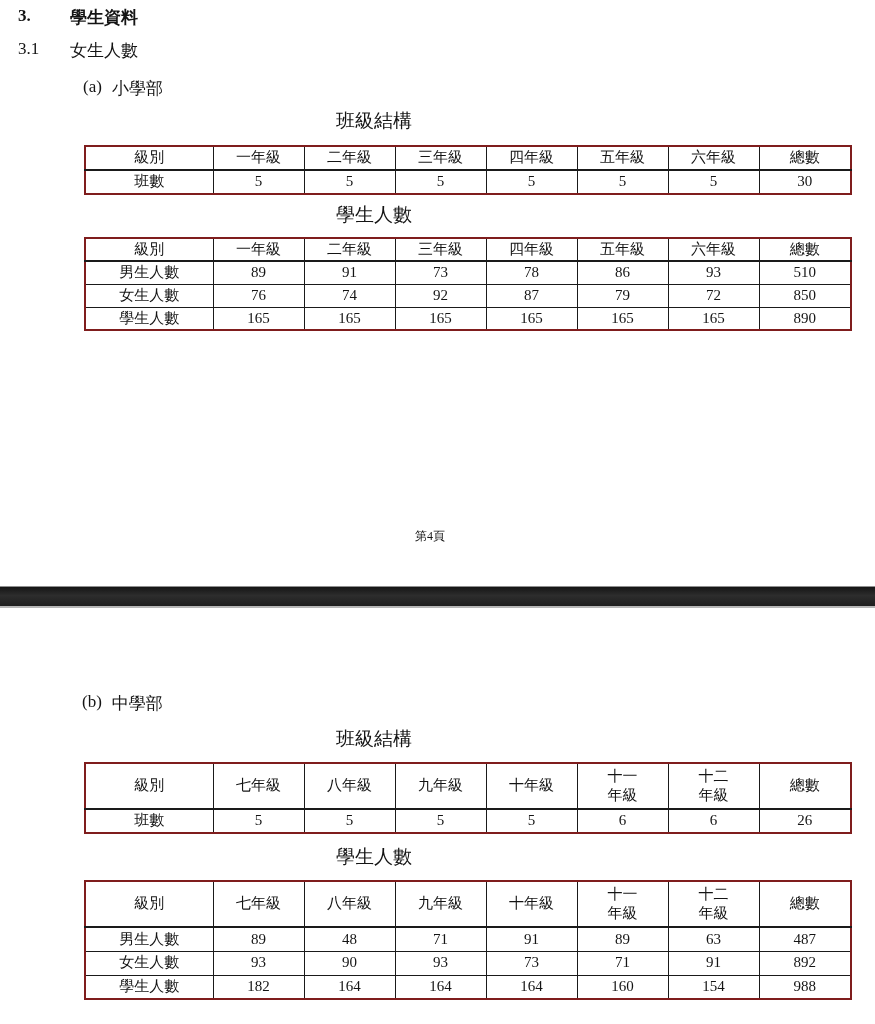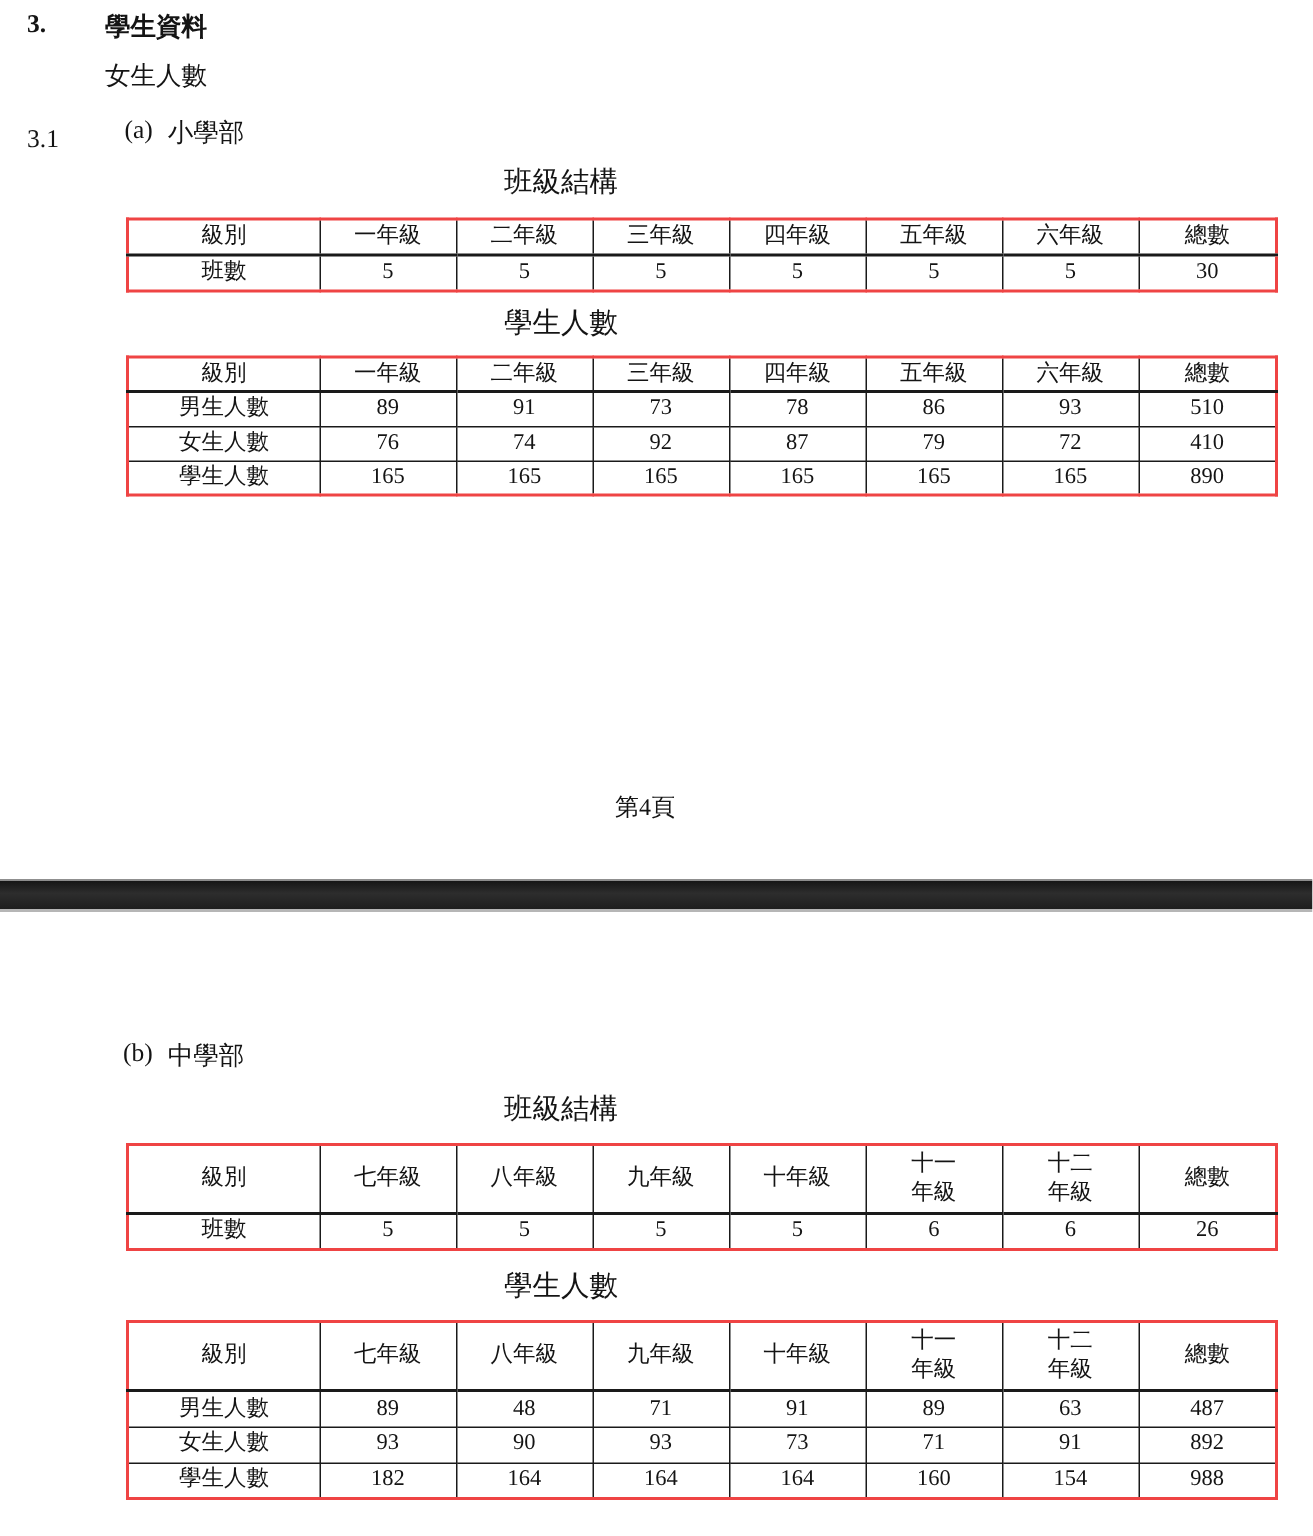"3.1" span { margin-top: 44px -> none }
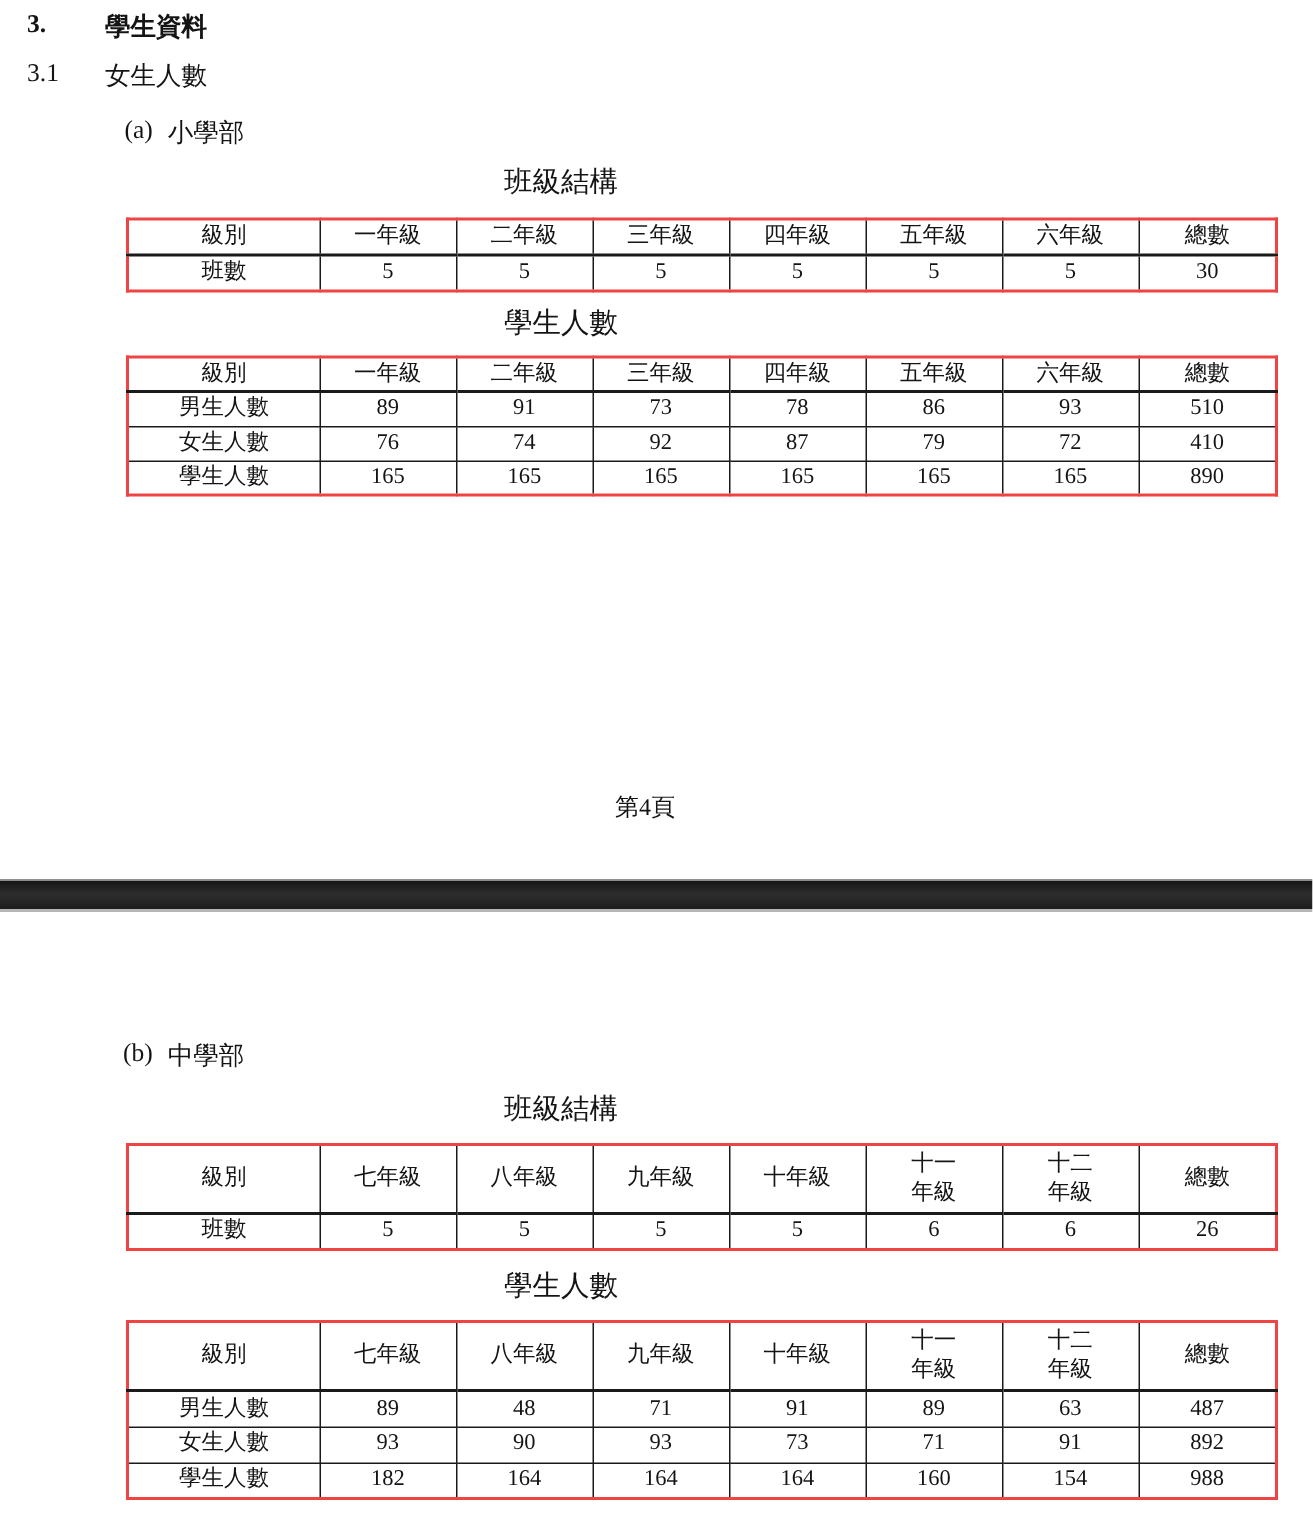"級別" table.tbl { border: 2px solid #ef4444 -> 2px solid #7f1d1d }
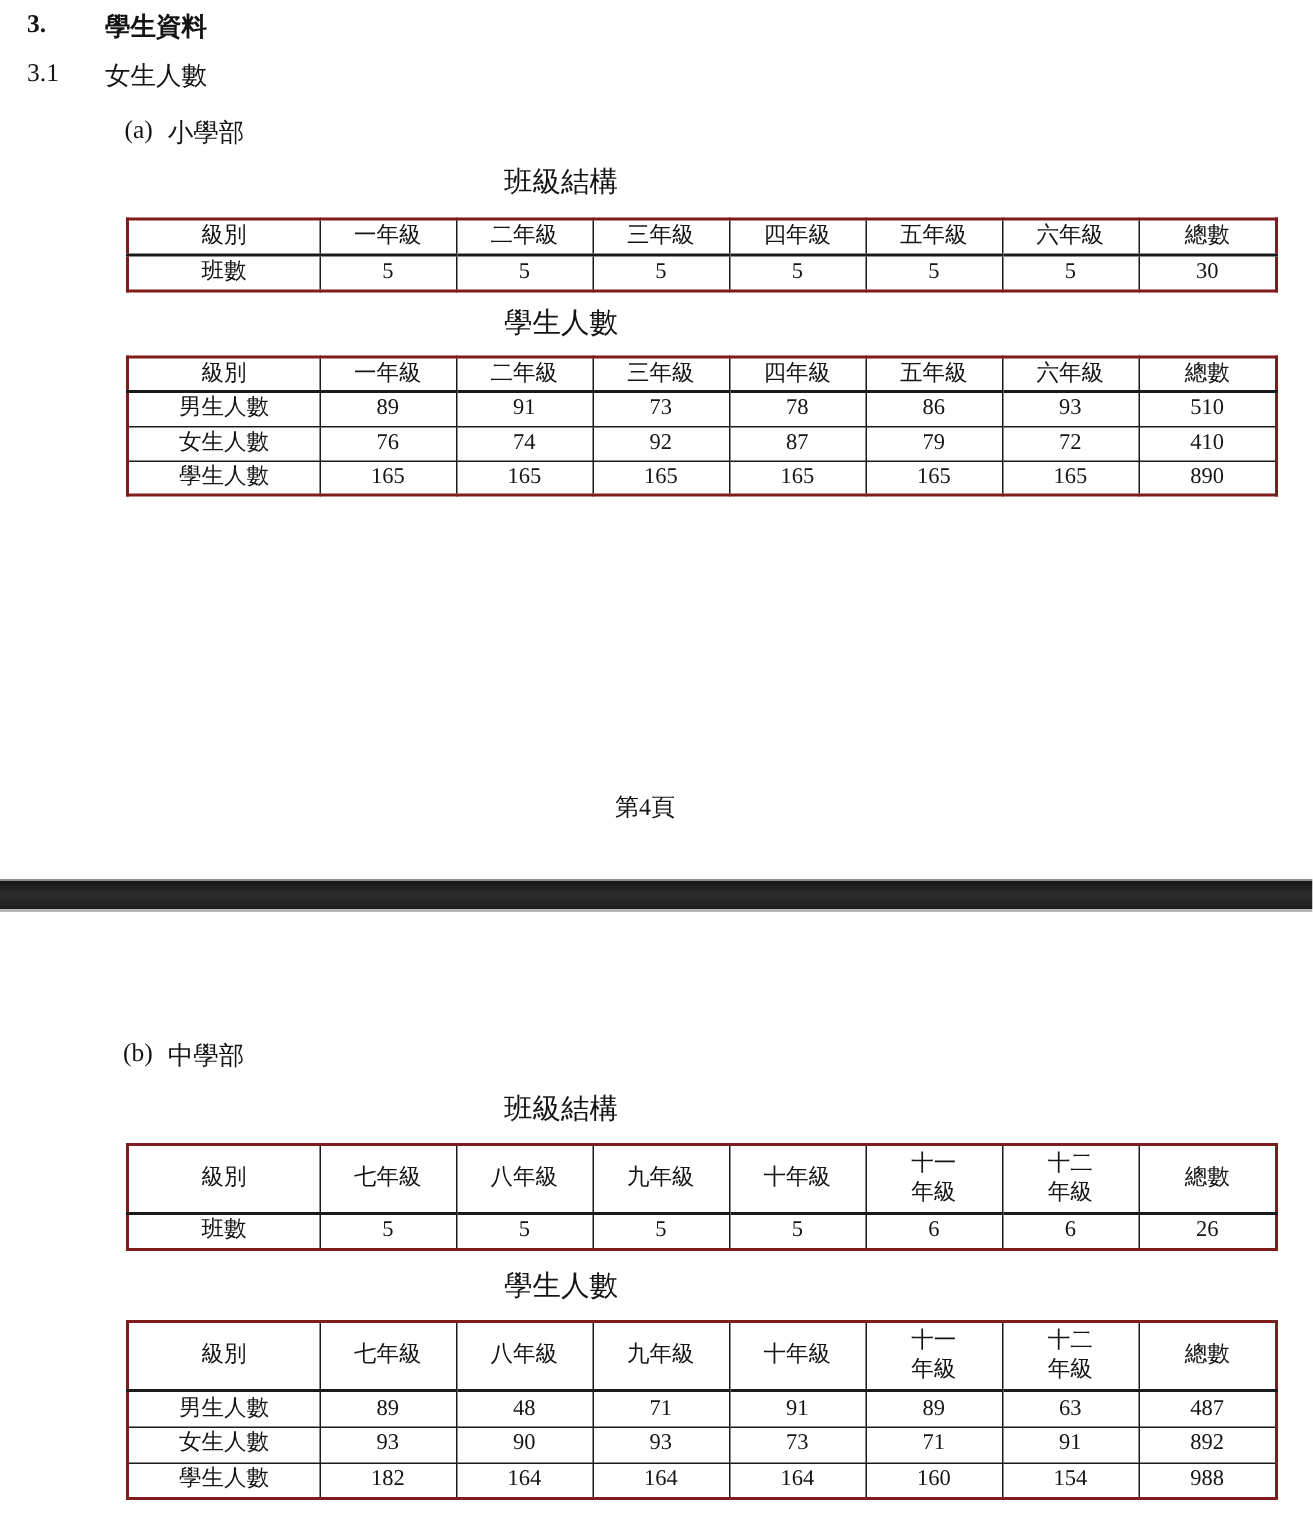"410" td { text: 410 -> 850 }
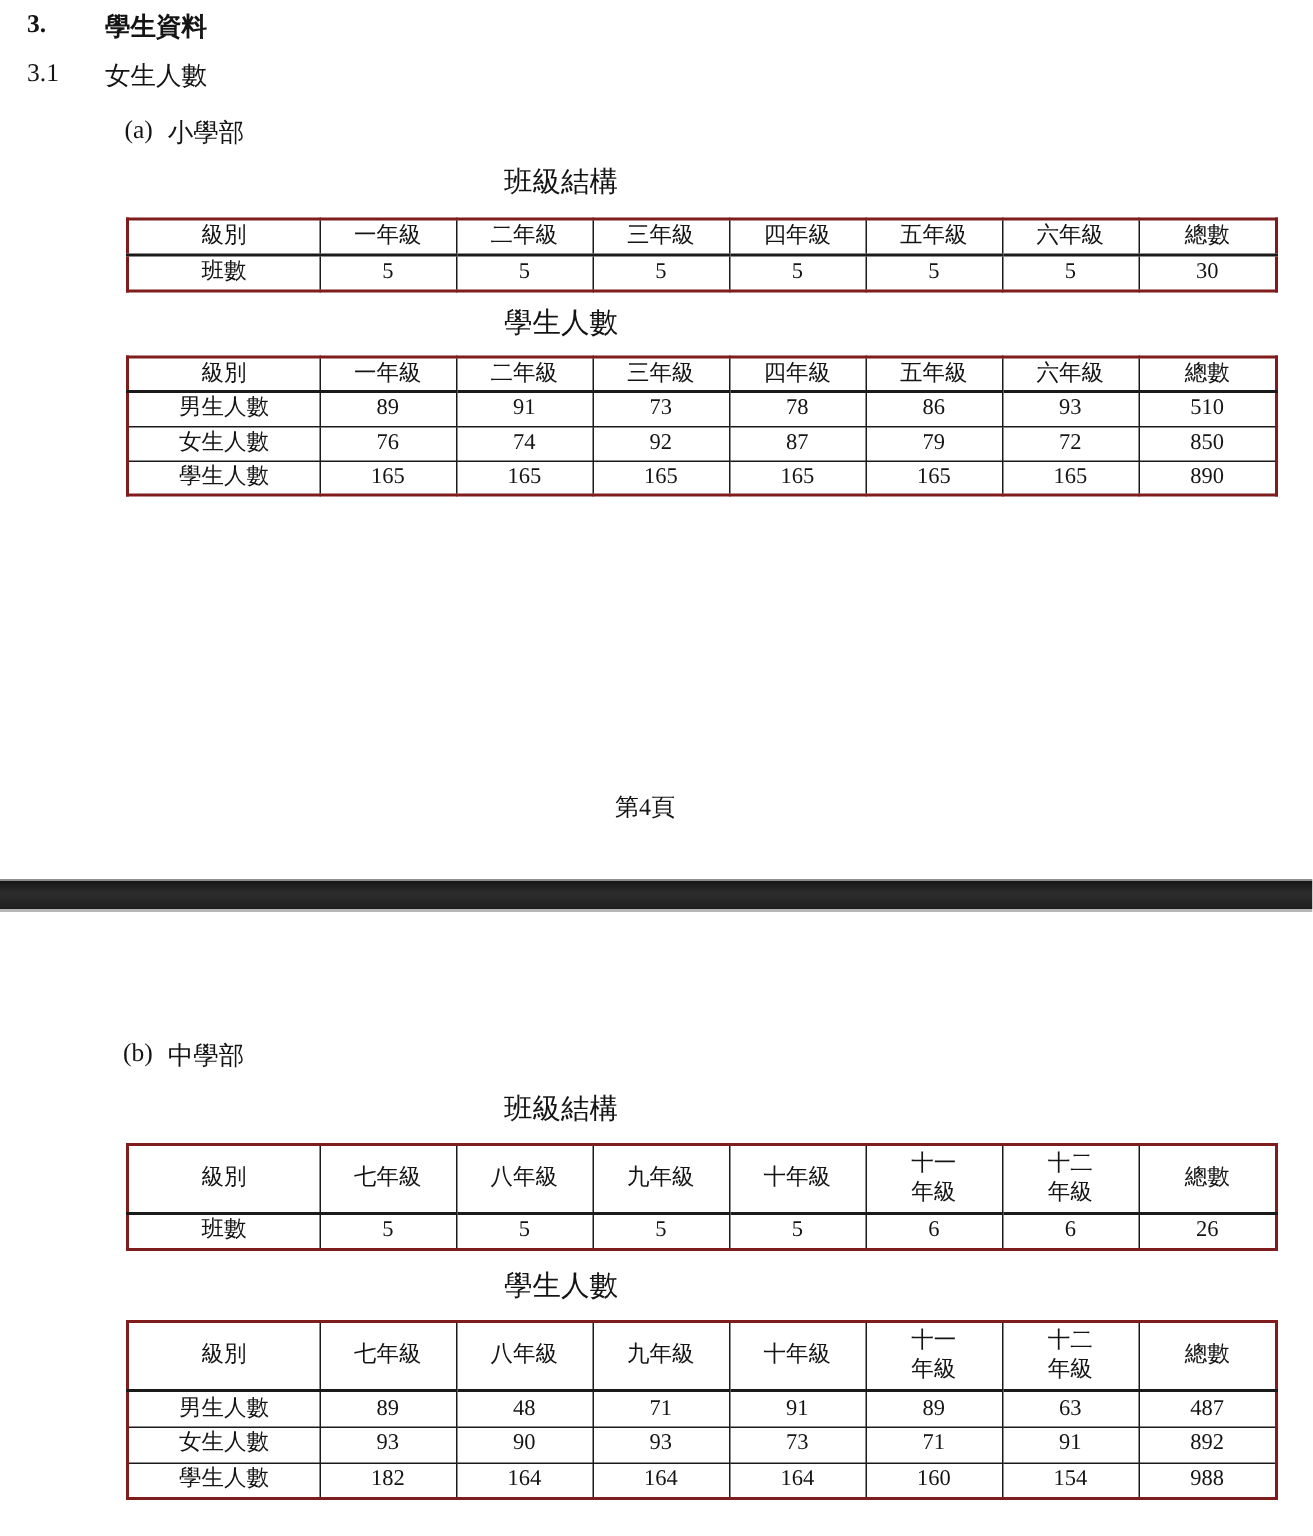"第4頁" .footer { font-size: 16px -> 12px }
